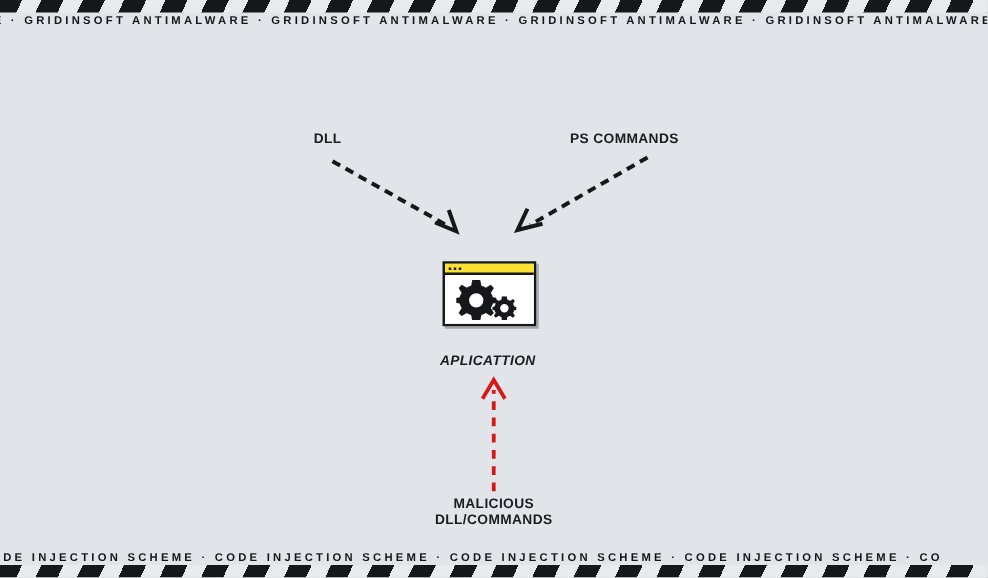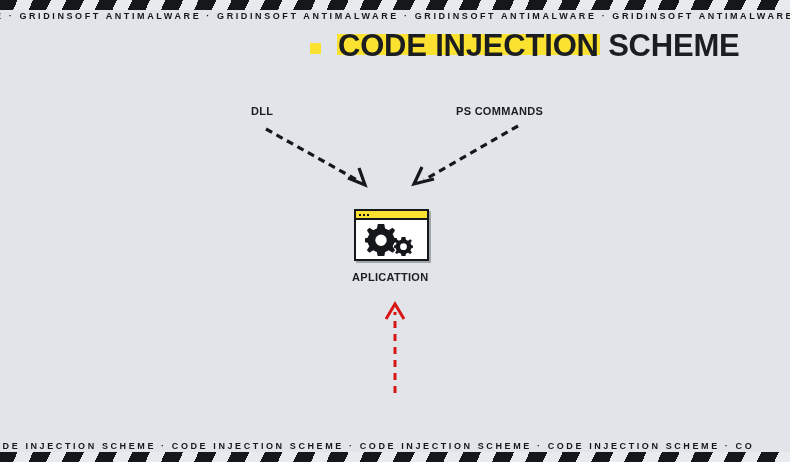"CODE INJECTION SCHEME" div.title-row { html: <div> <div></div> <div><span>CODE INJECTION</span><span> SCHEME</span></div> </div> -> none }
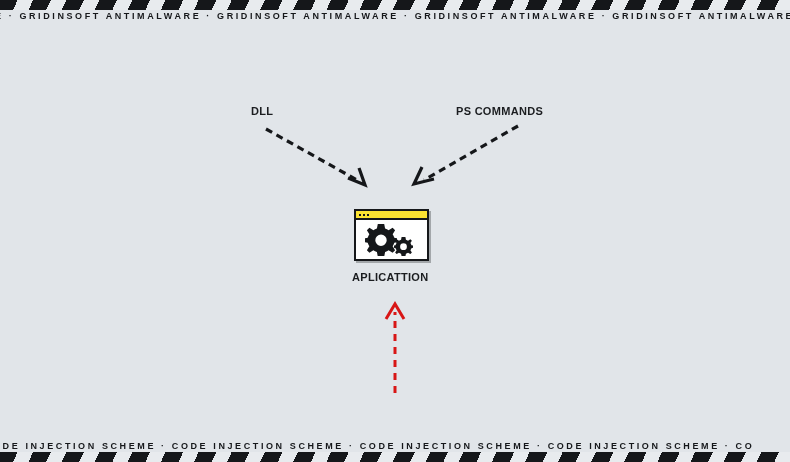"APLICATTION" .label-app { font-style: none -> italic; top: 271px -> 283px }
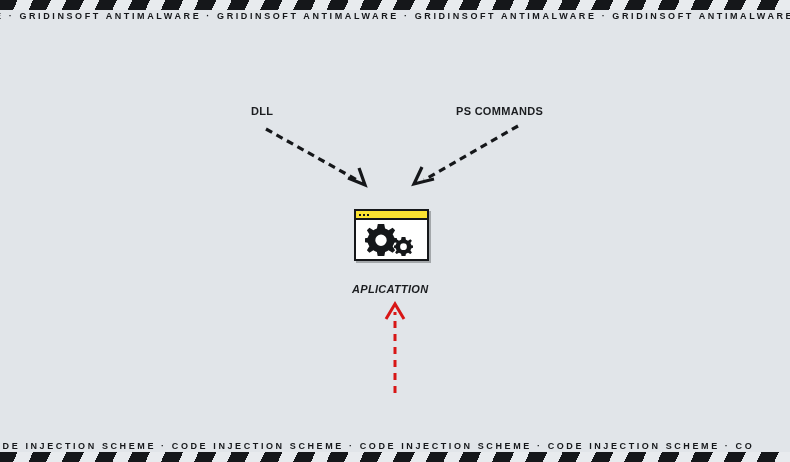"MALICIOUS" div.node-label { html: none -> <div> <span>MALICIOUS</span><br> <span>DLL/COMMANDS</span> </div> }
